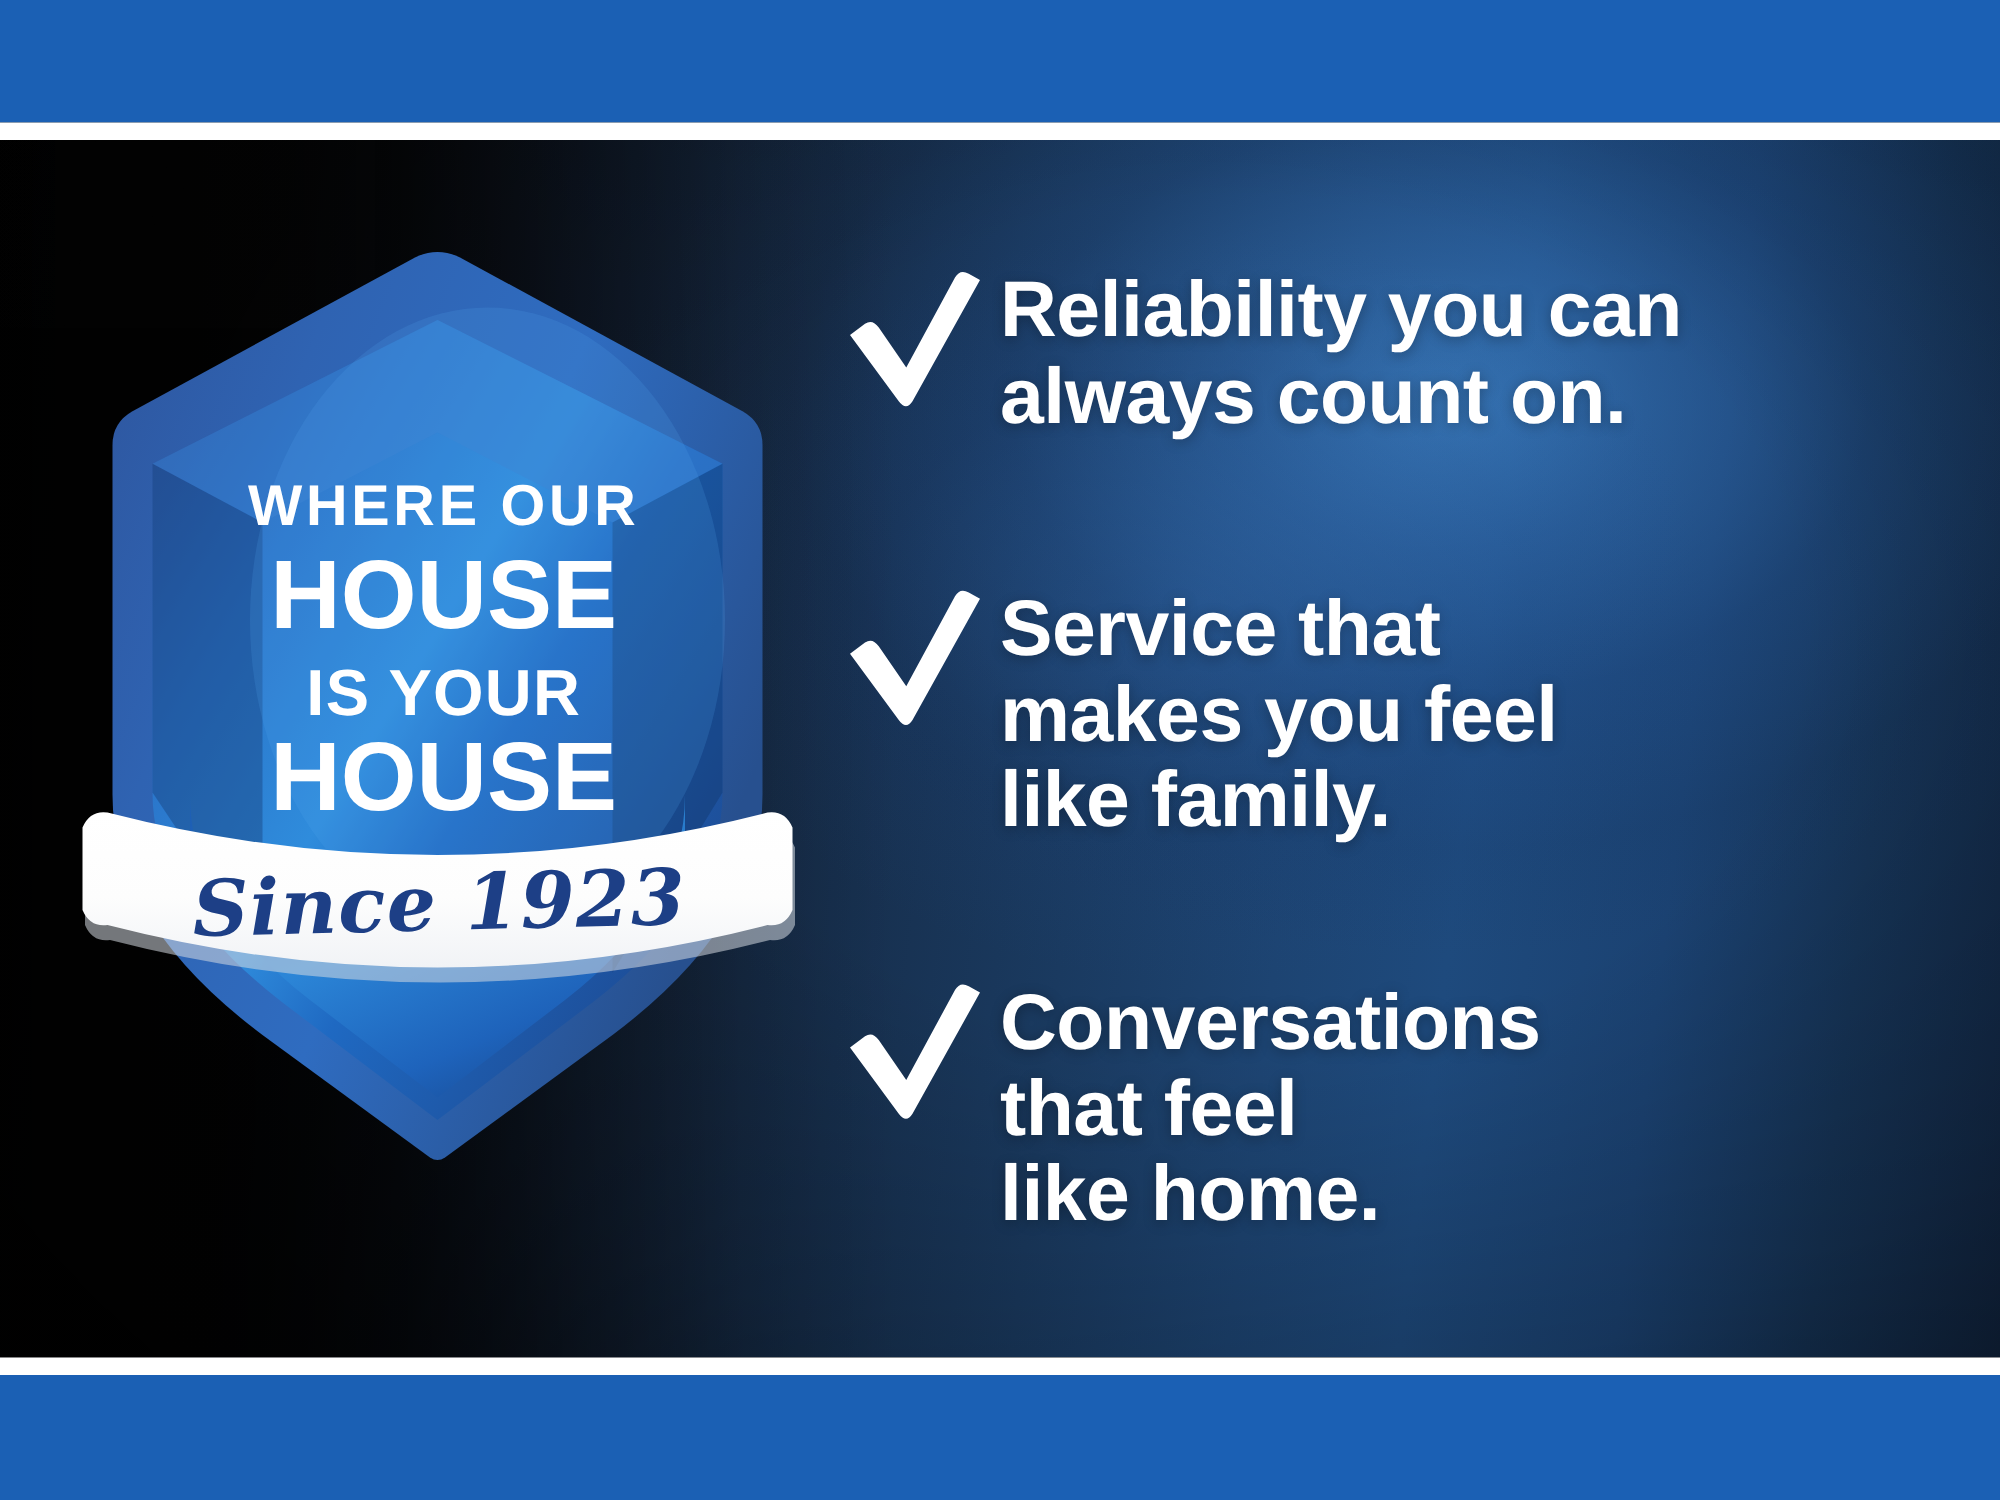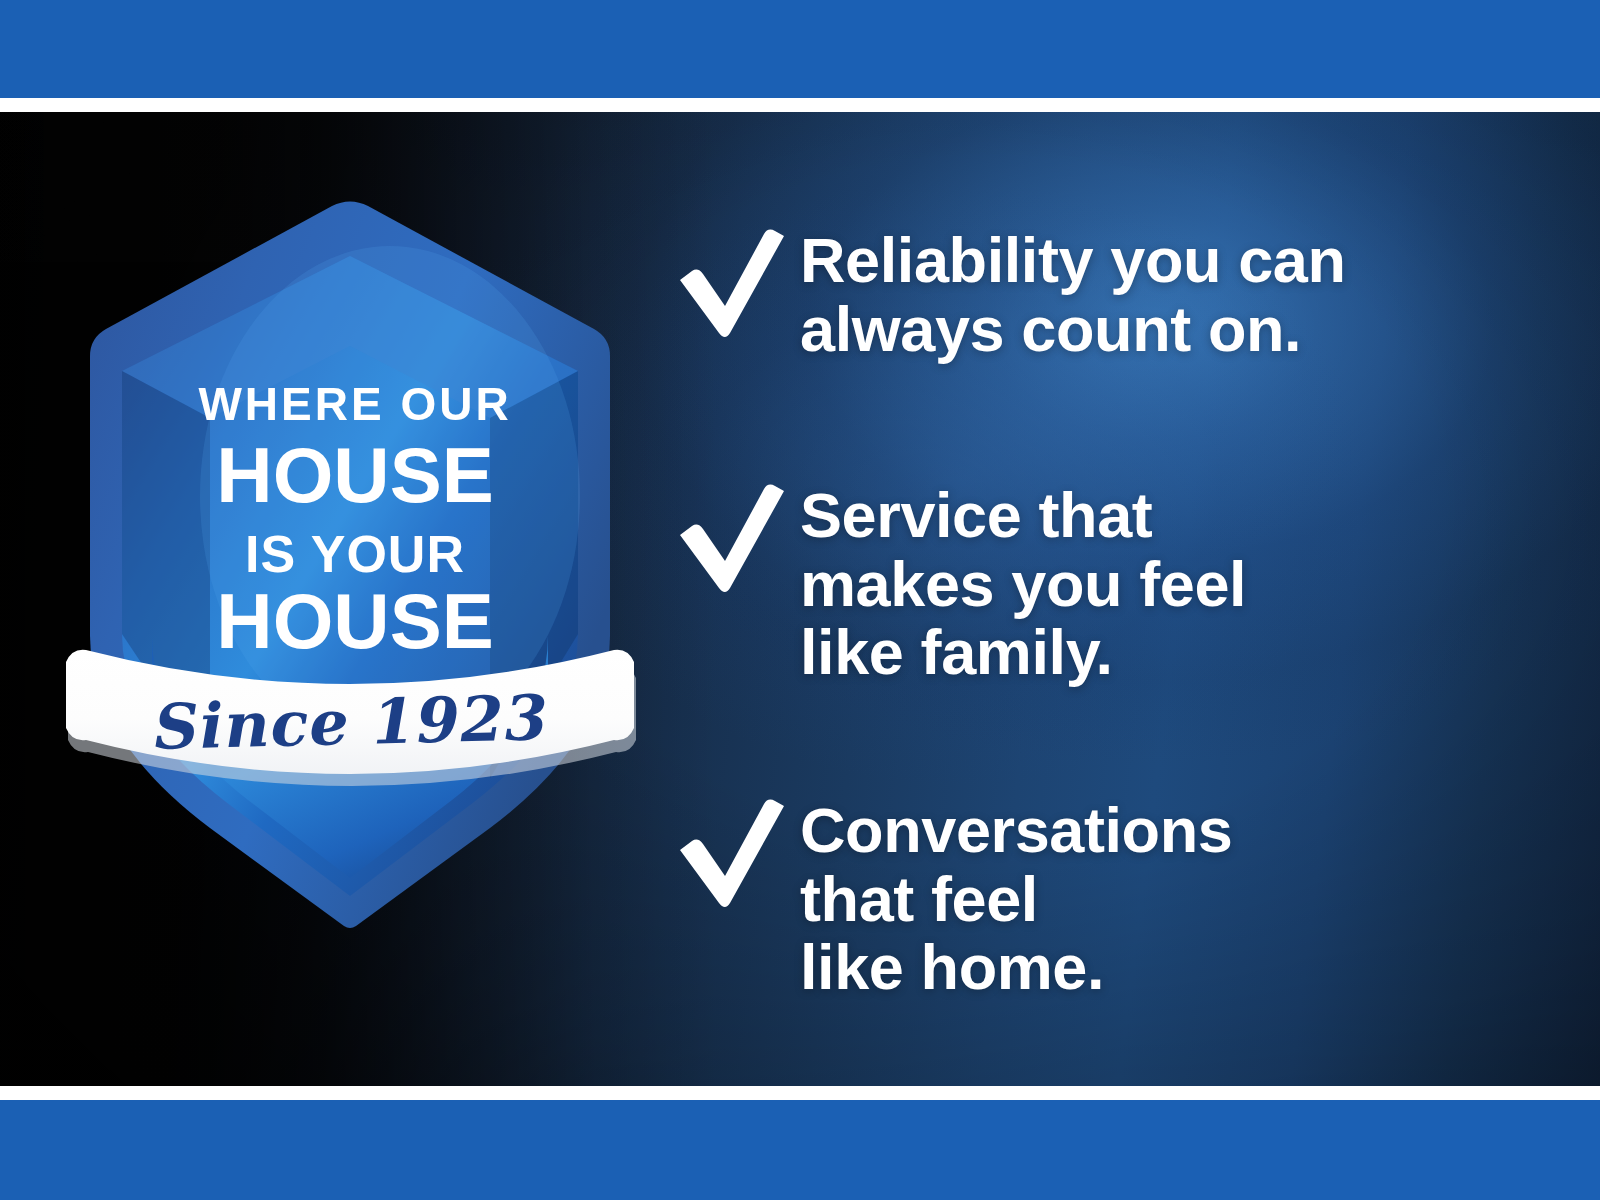"Reliability you can" .benefit { margin-top: 12px -> none }
